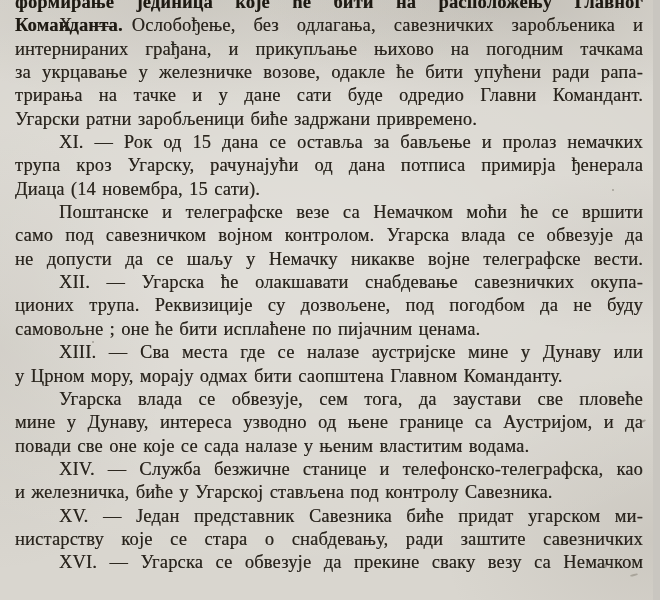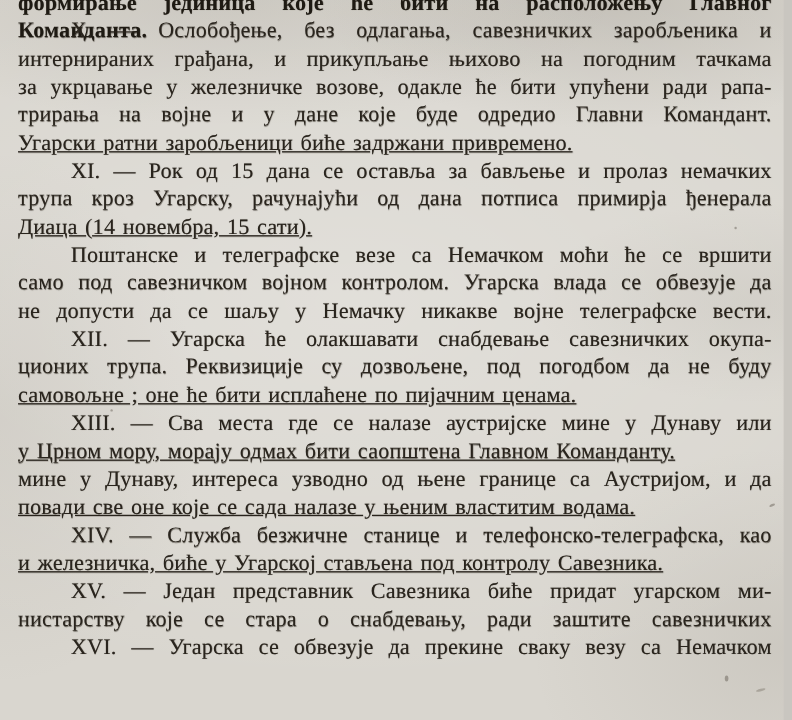"трирања на војне и у" div.line { text: војне и у дане које -> тачке и у дане сати }
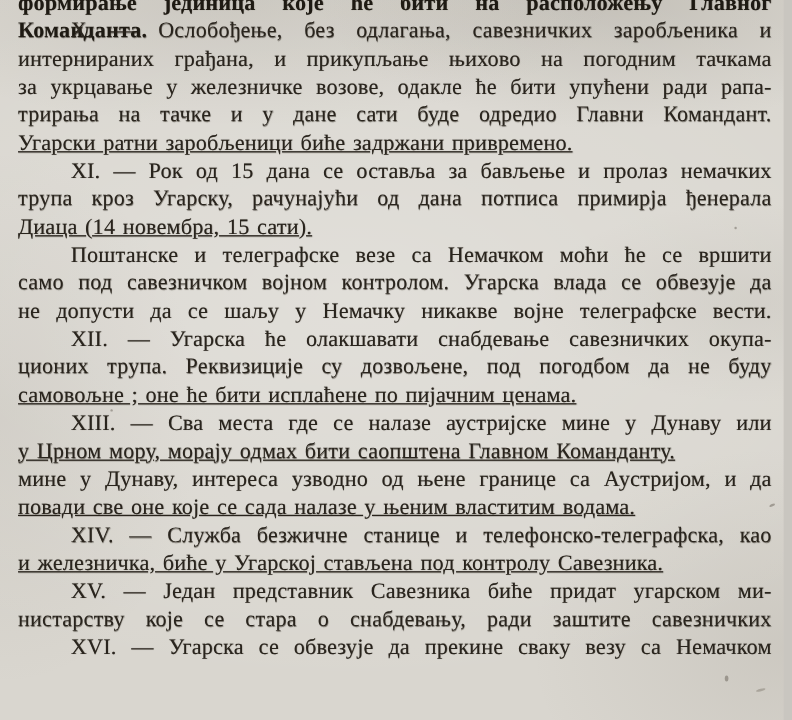"Угарски ратни заробљеници биће задржани" .line.l { text-decoration: underline -> none }
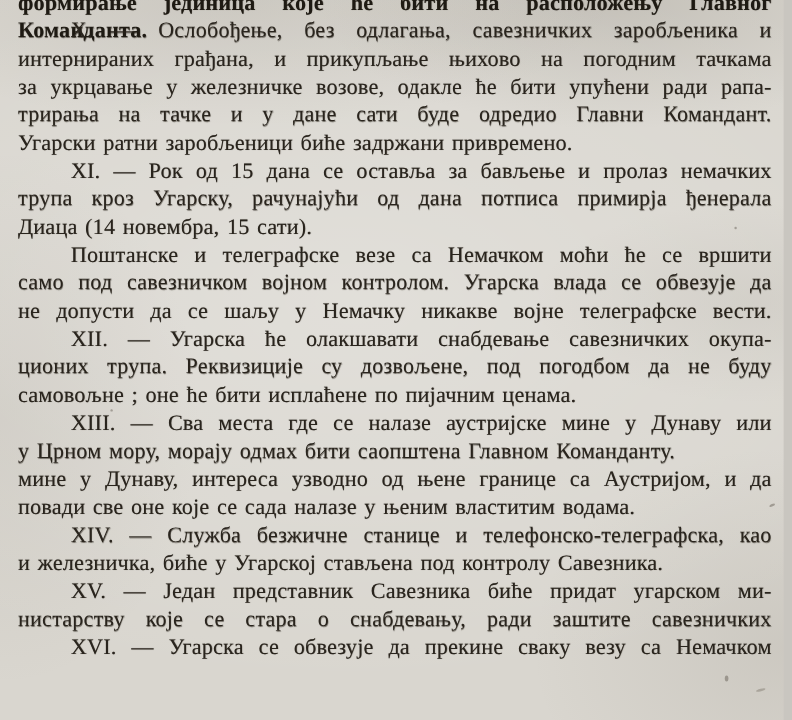"Угарска влада се обвезује, сем" div.line { html: none -> <div>Угарска влада се обвезује, сем тога, да заустави све пловеће</div> }
